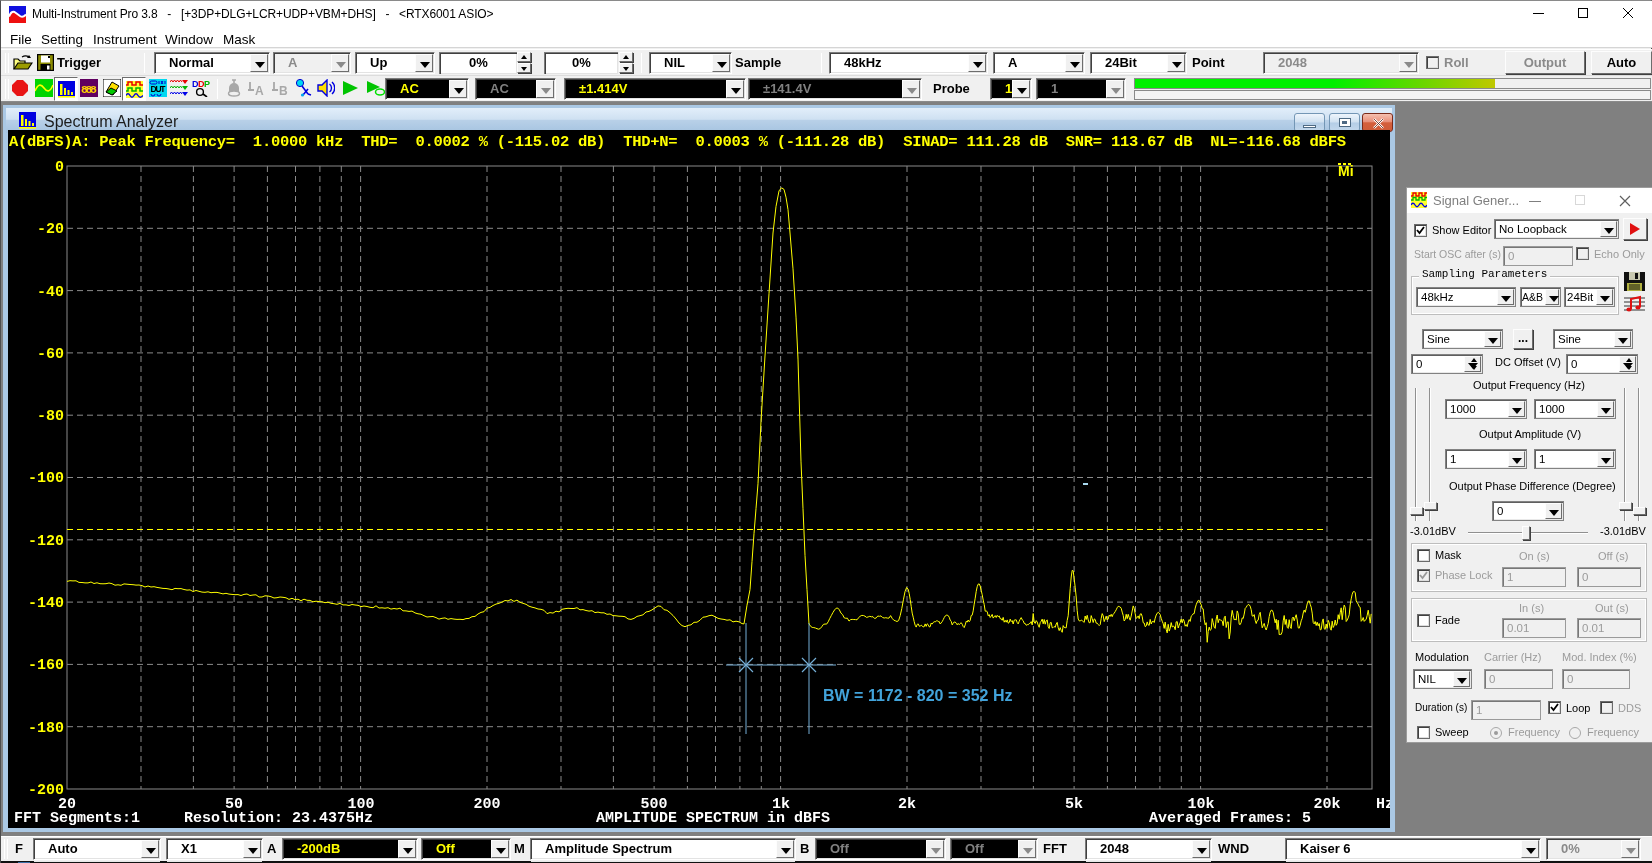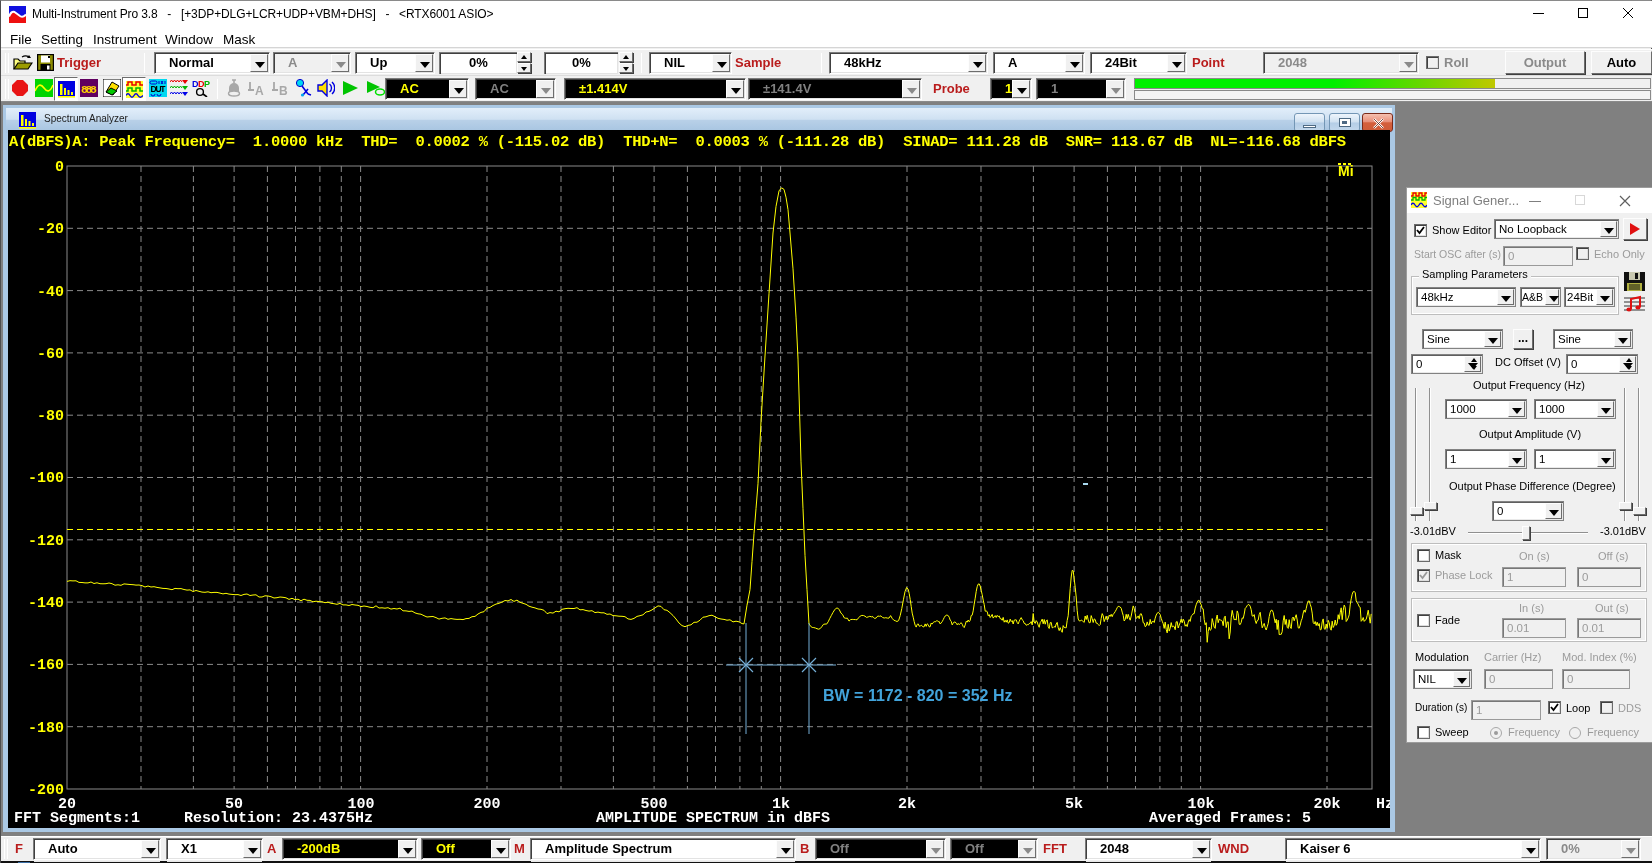"Trigger" .lbl { color: #b91c1c -> #000000 }
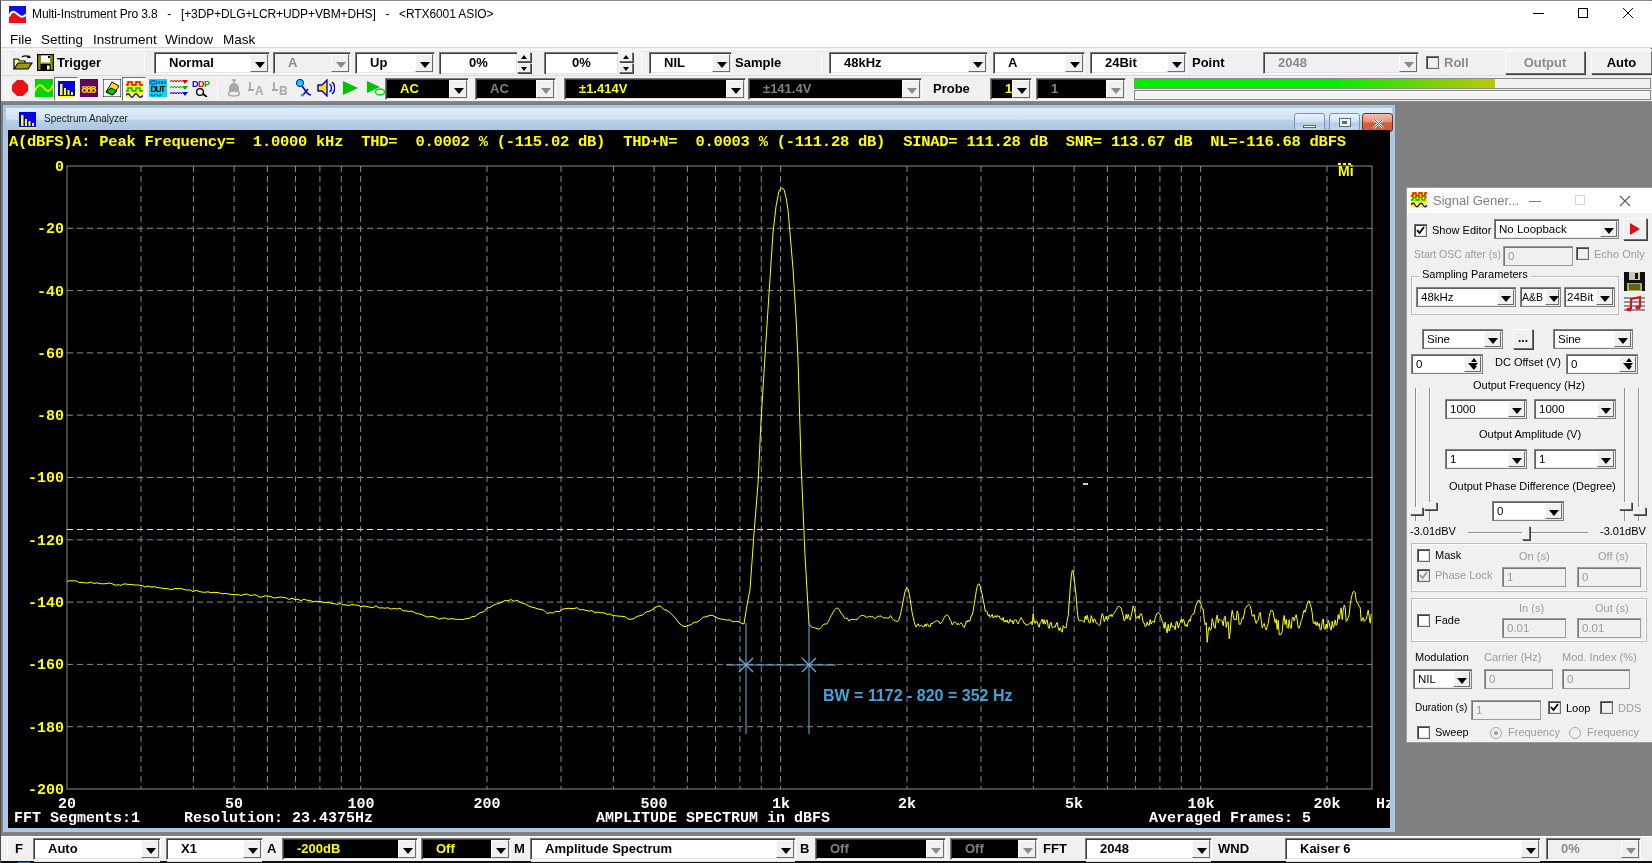"Spectrum Analyzer" span.abs { font-size: 10px -> 16px }
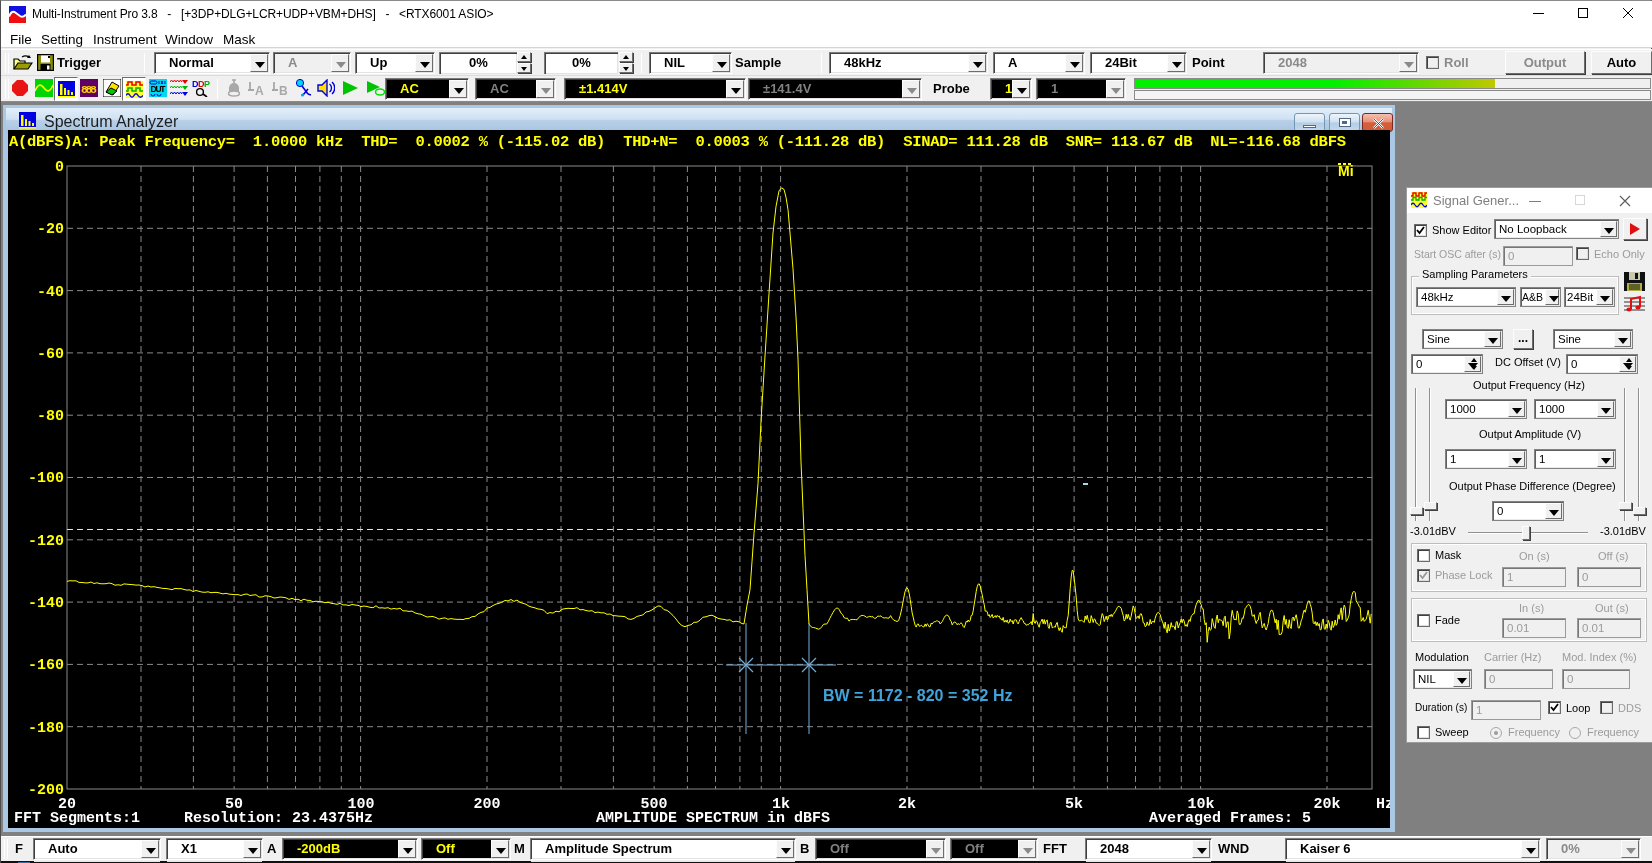"Sampling Parameters" span.sg-lbl { font-family: none -> Liberation Mono, monospace }
